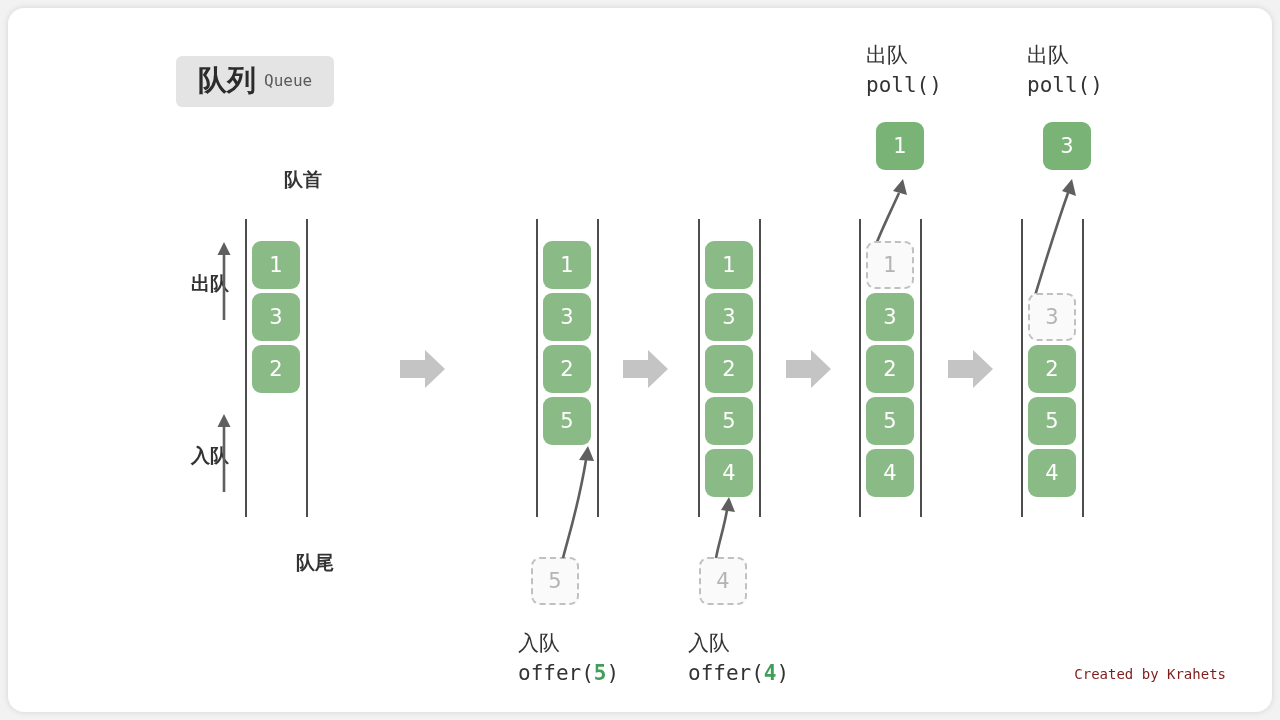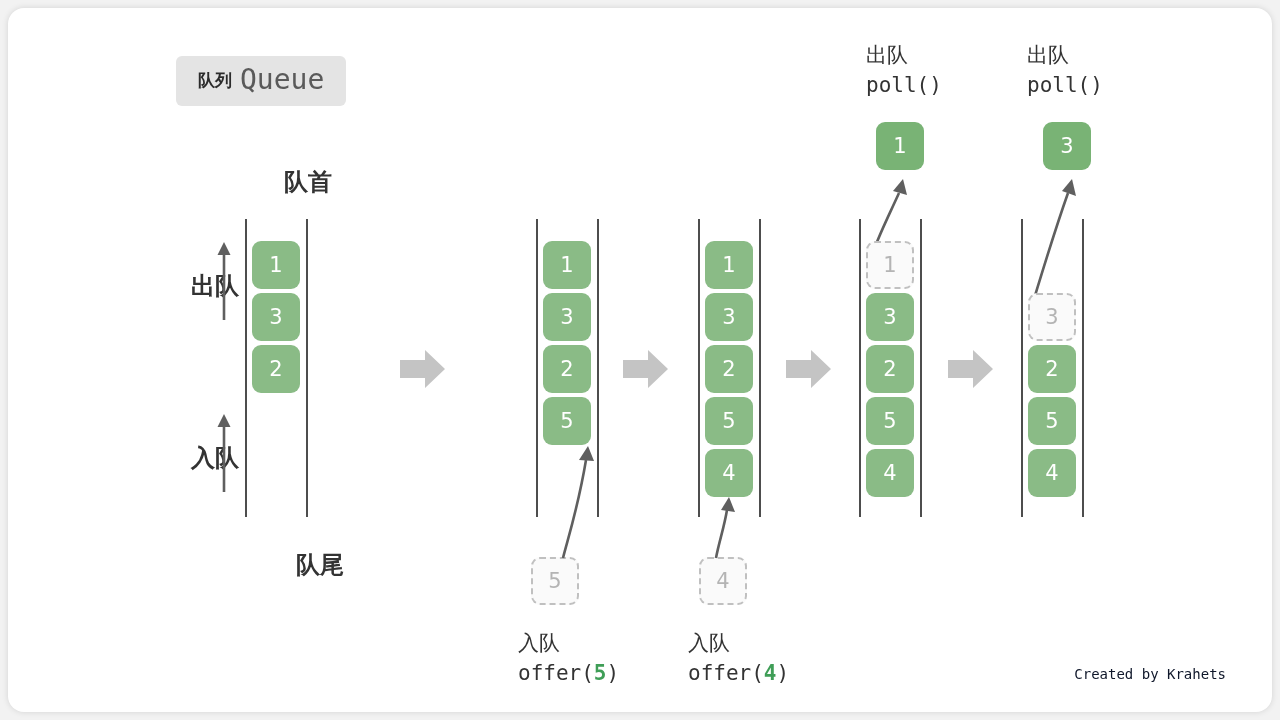"队列" .title-cn { font-size: 17px -> 29px }
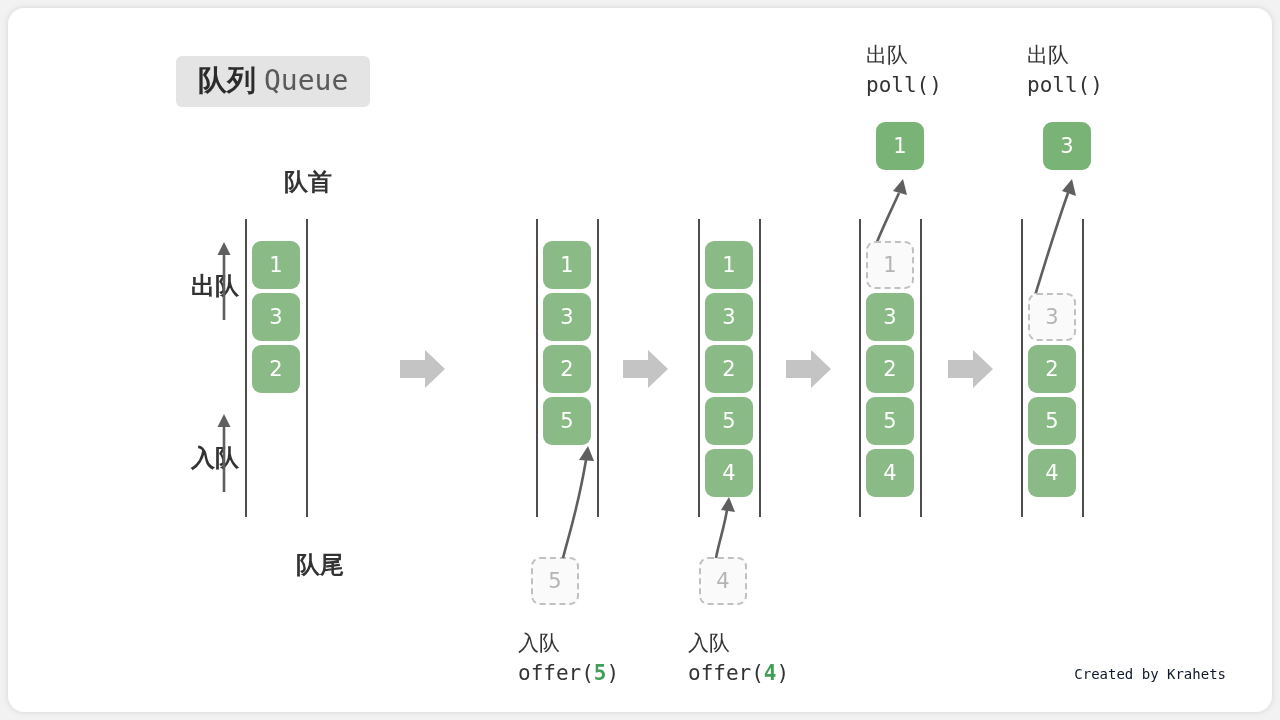"Queue" .title-en { font-size: 28px -> 16px }
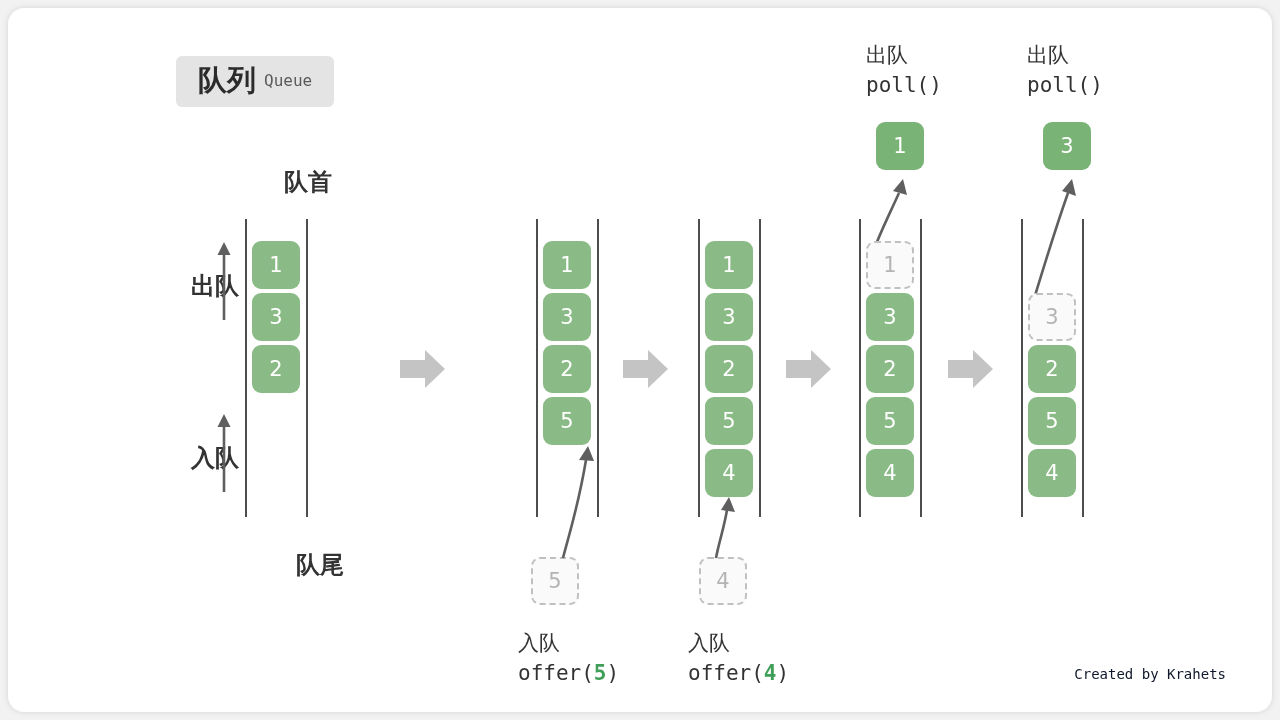"队首" .cn-label { font-size: 24px -> 19px }
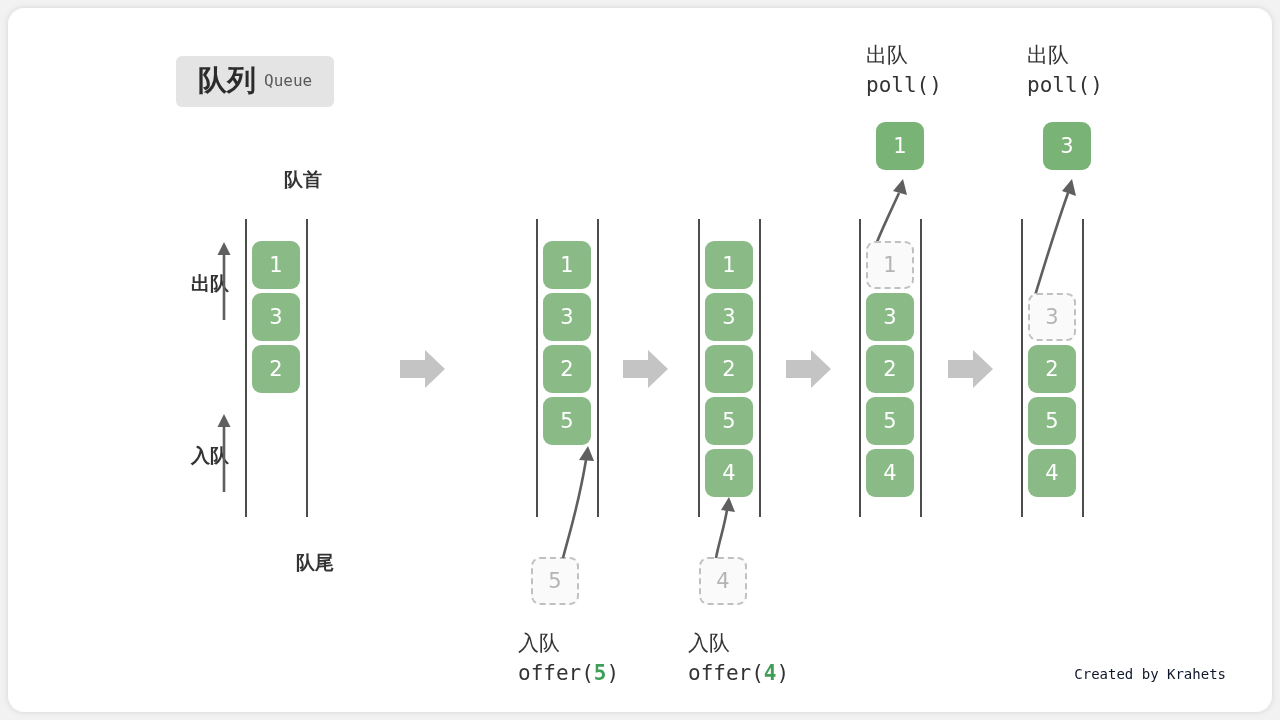"Created by Krahets" .credit { color: #0f172a -> #7f1d1d }
